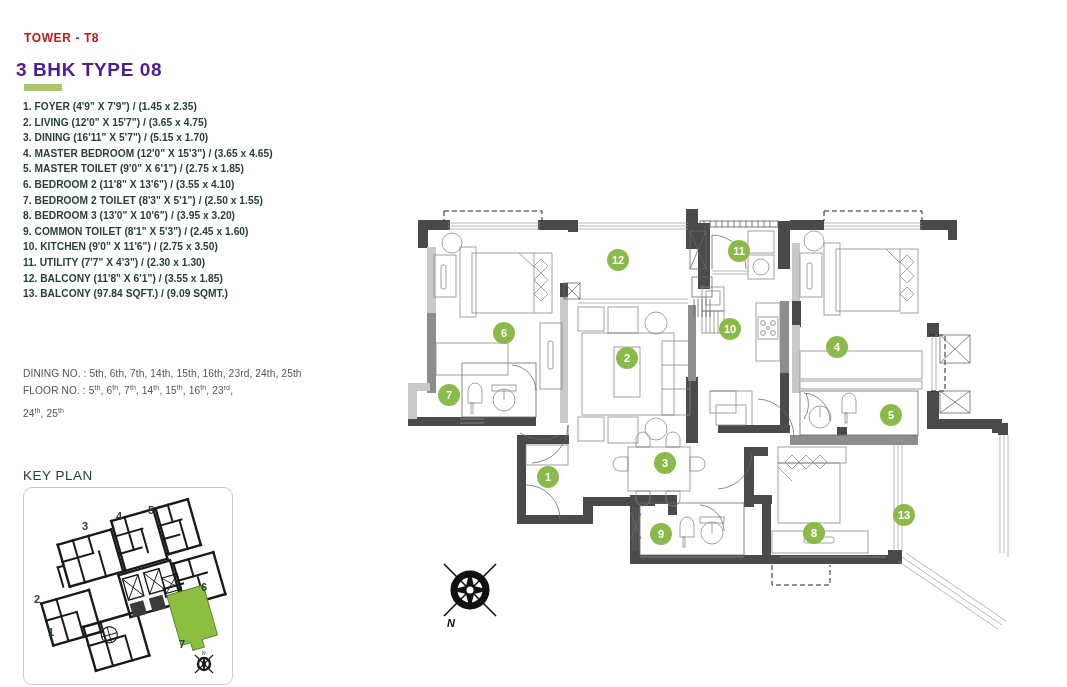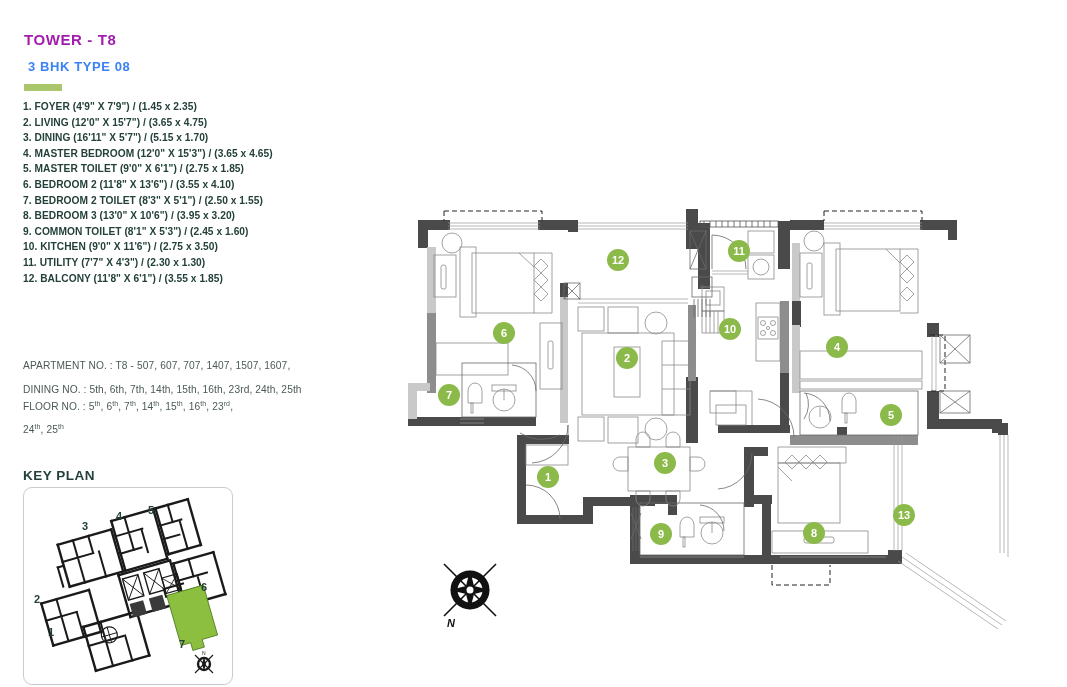"TOWER - T8" #tower-title { color: #a21caf -> #b91c1c; font-size: 15px -> 12px }
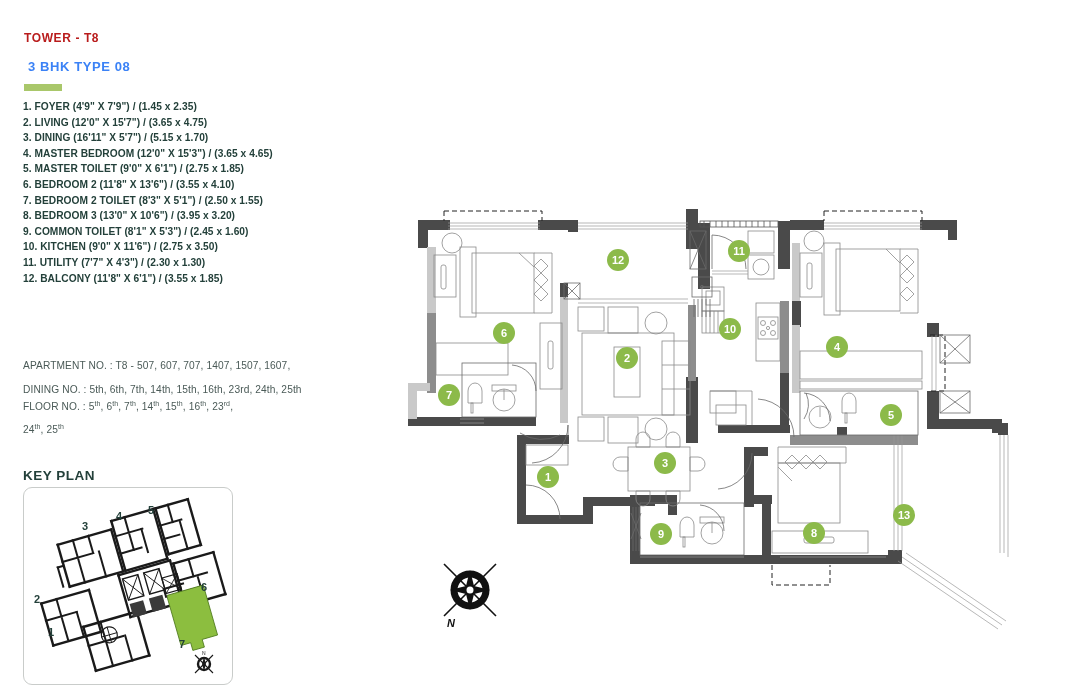"3 BHK TYPE 08" #type-title { color: #3b82f6 -> #4c1d95; font-size: 13px -> 19px; left: 28px -> 16px }
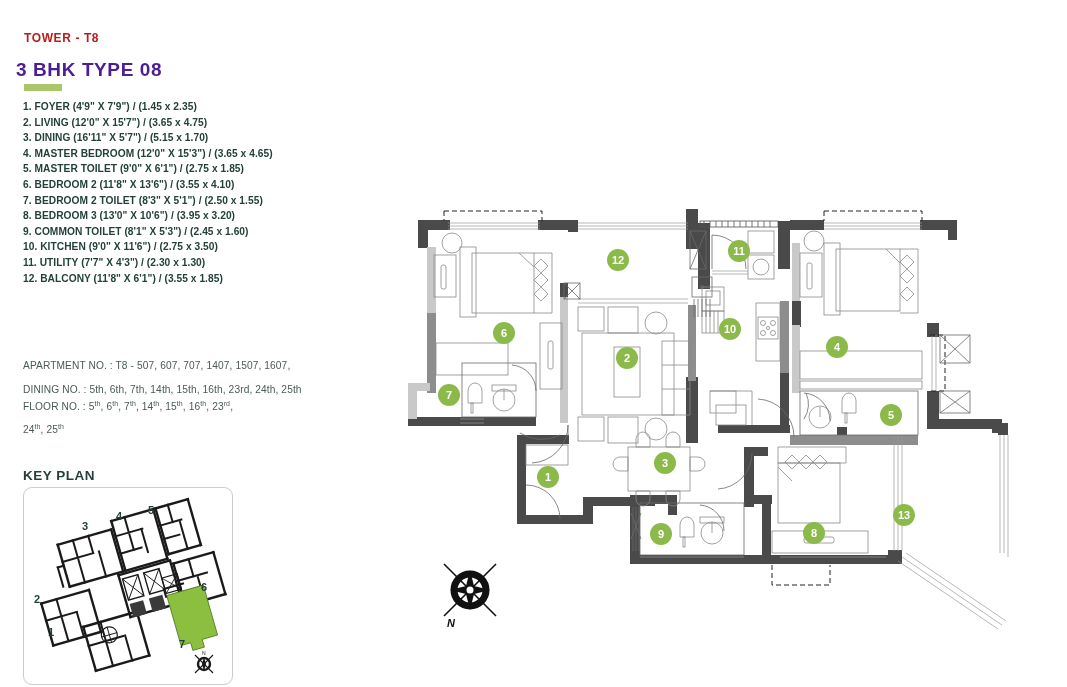"13. BALCONY (97.84 SQFT.) /" div.room-item { html: none -> <div>13. BALCONY (97.84 SQFT.) / (9.09 SQMT.)</div> }
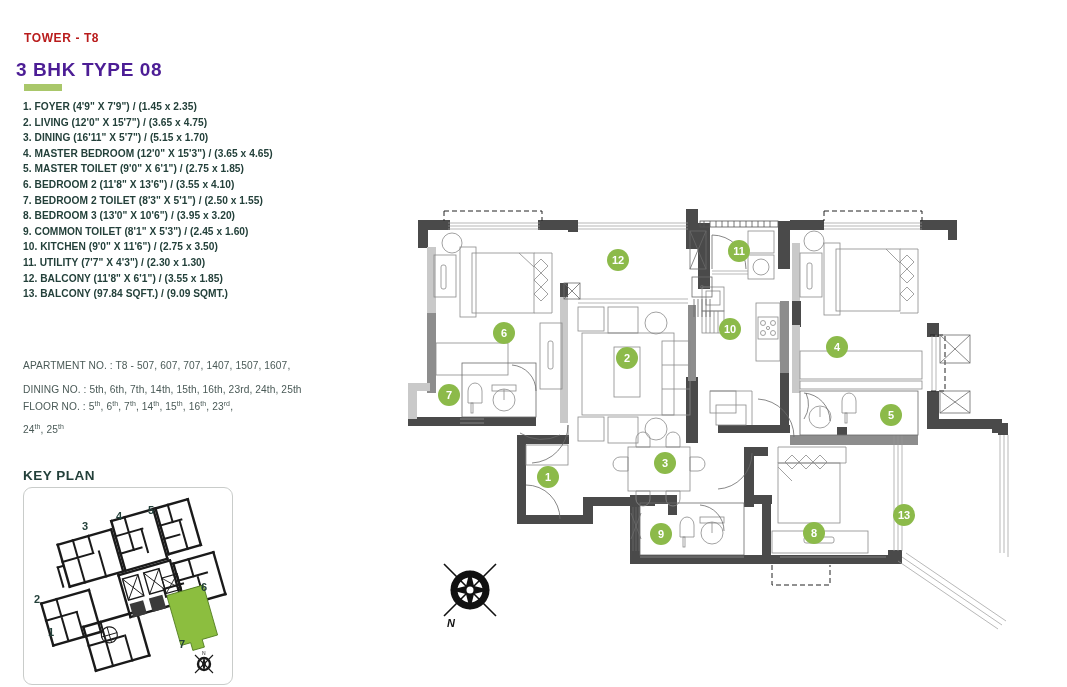"APARTMENT NO. : T8 -" div.meta-line { html: <div>APARTMENT NO. : T8 - 507, 607, 707, 1407, 1507, 1607,</div> -> none }
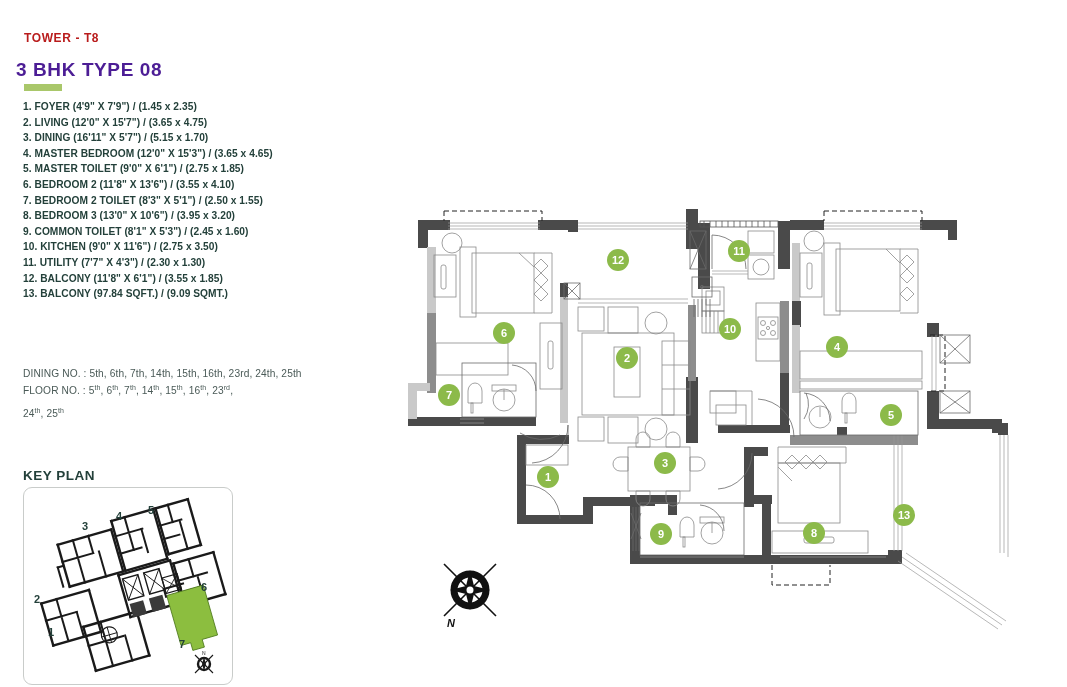"KEY PLAN" #keyplan-title { font-weight: bold -> normal }
